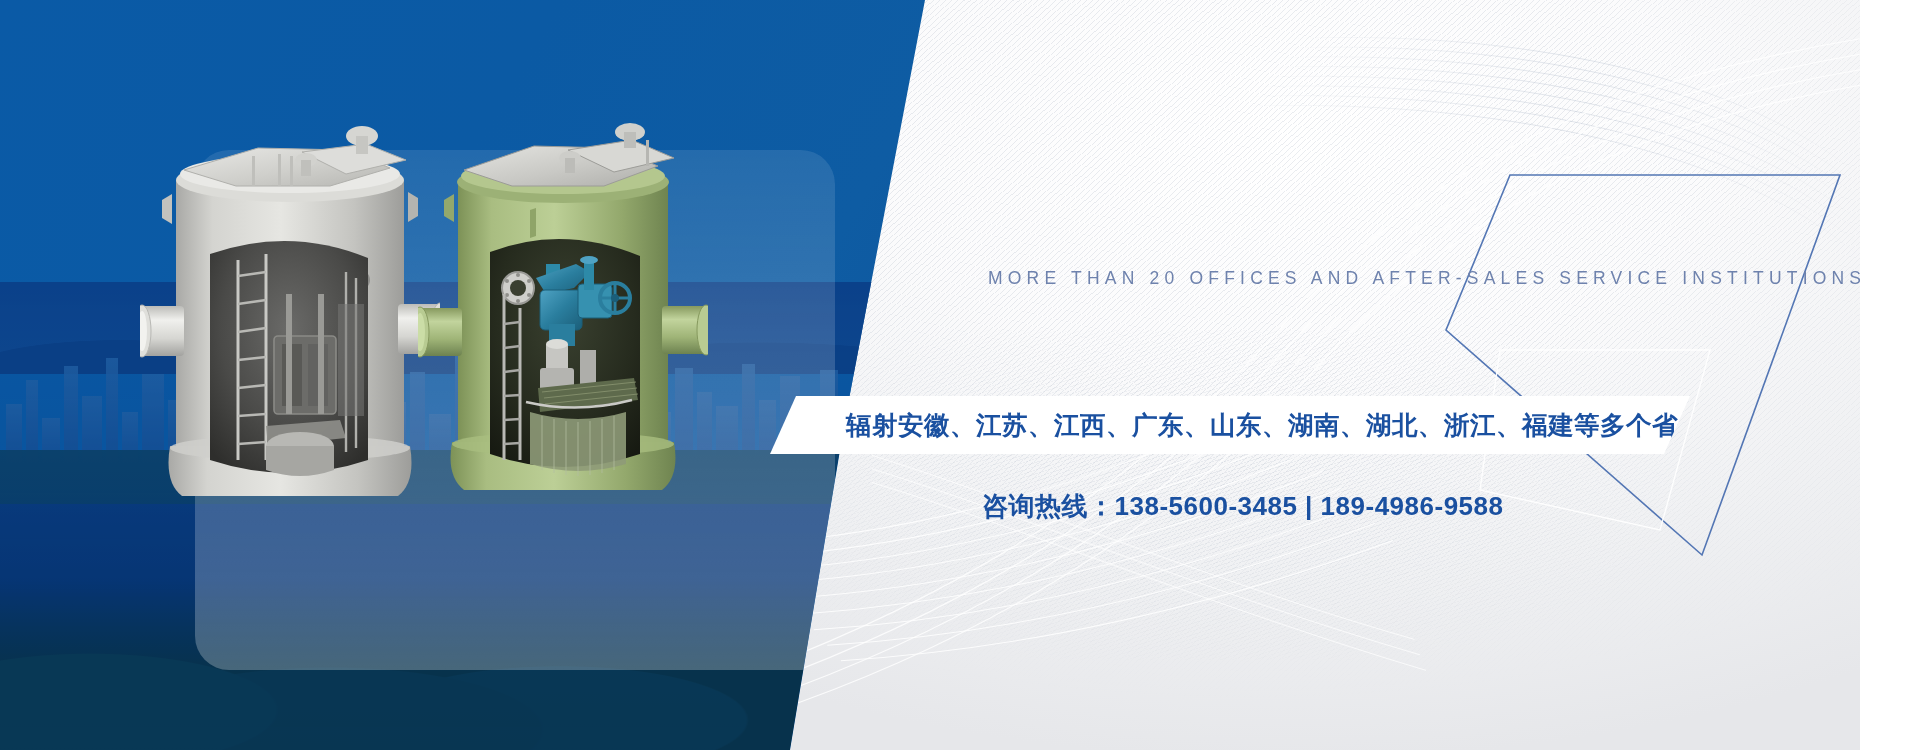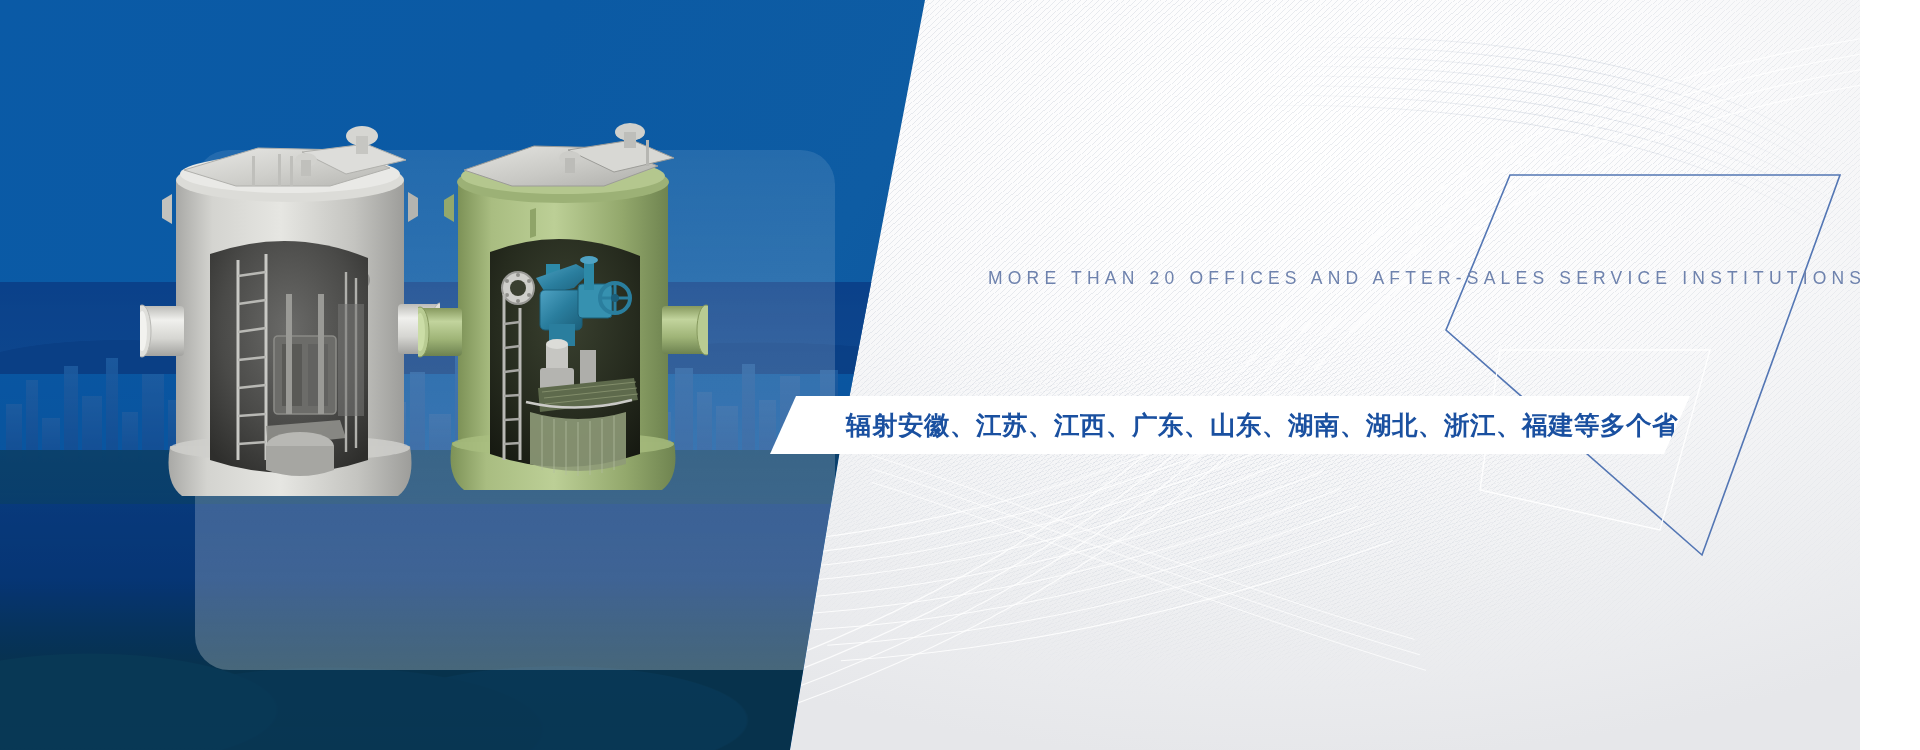"咨询热线：138-5600-3485 | 189-4986-9588" div.hotline { html: none -> <div>咨询热线：138-5600-3485 | 189-4986-9588</div> }
